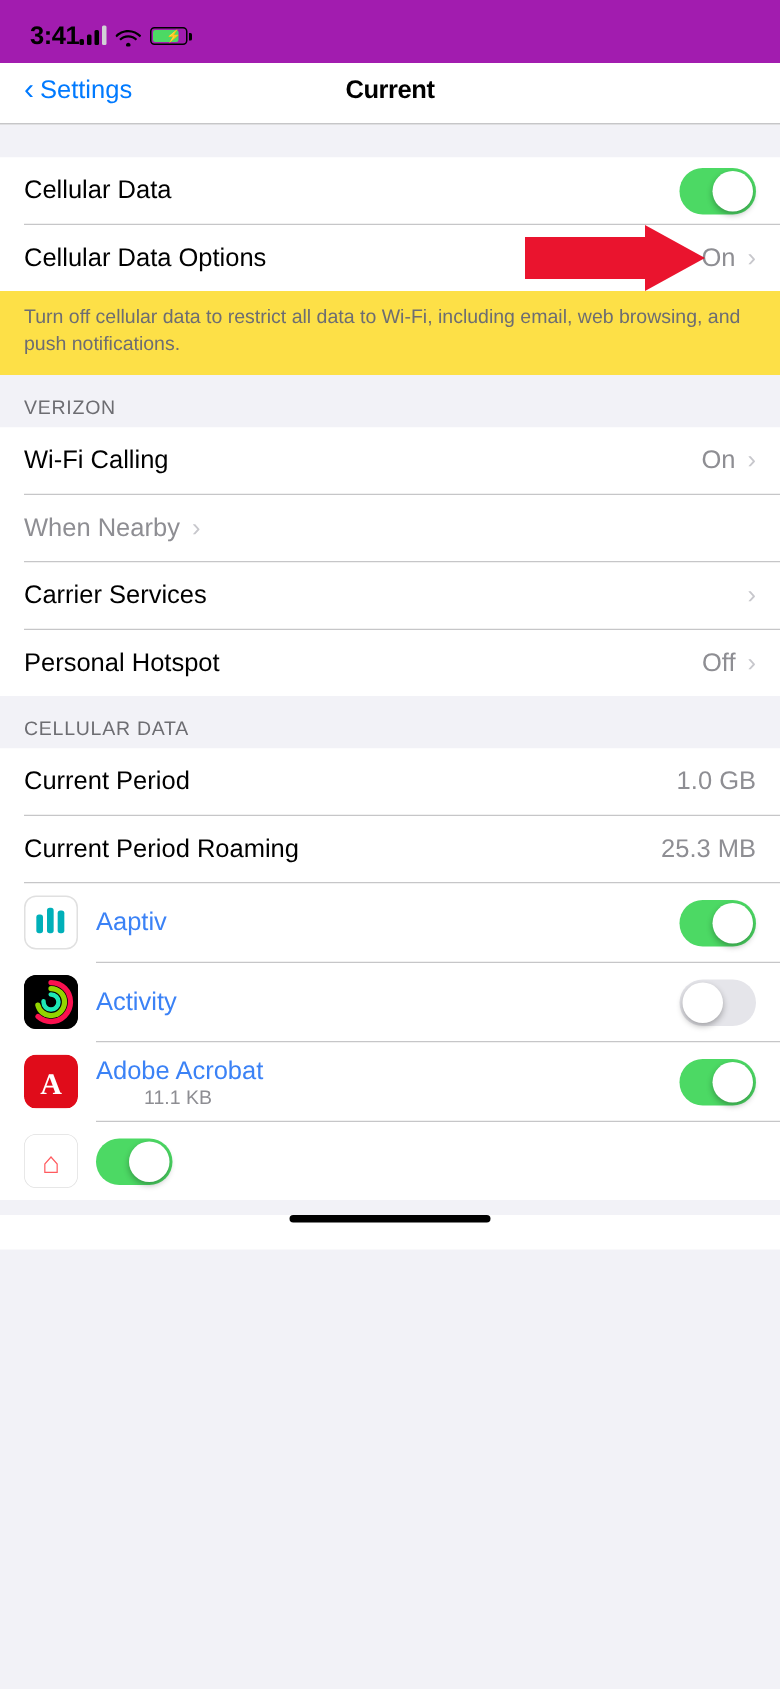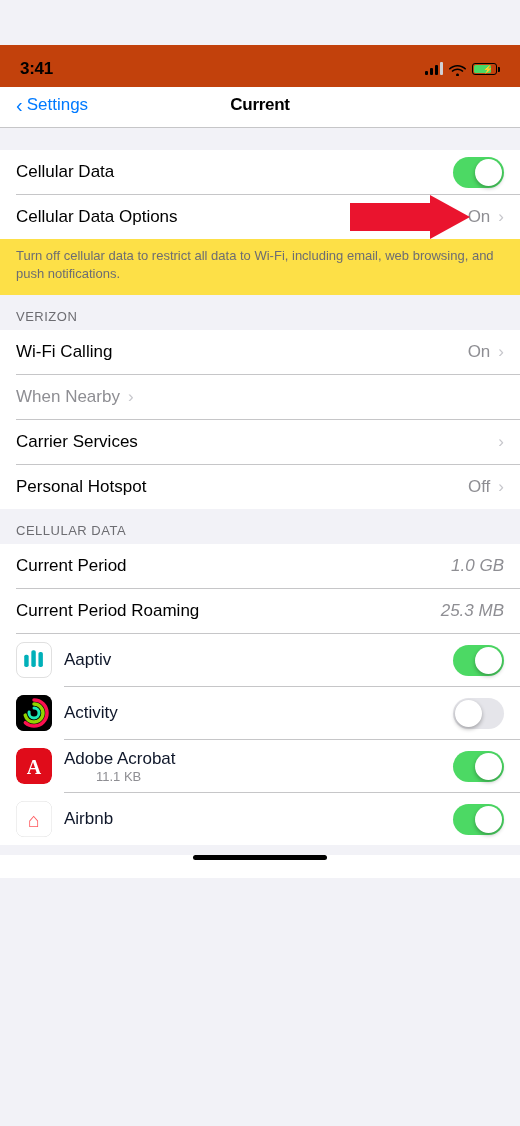"3:41" .status-bar { background: #c2410c -> #a21caf; justify-content: space-between -> flex-start; margin-top: 45px -> none }
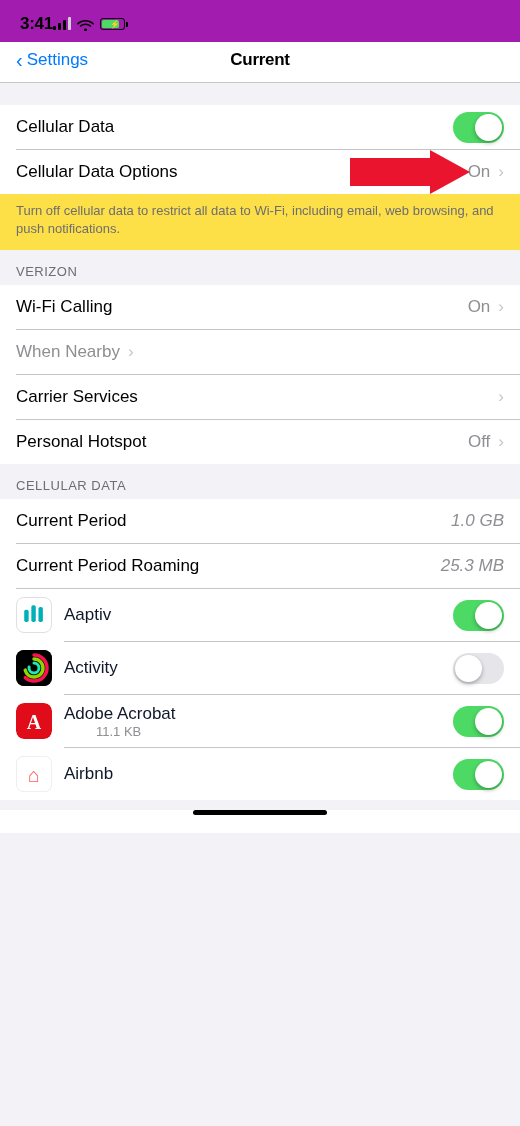"1.0 GB" .data-value { font-style: italic -> none }
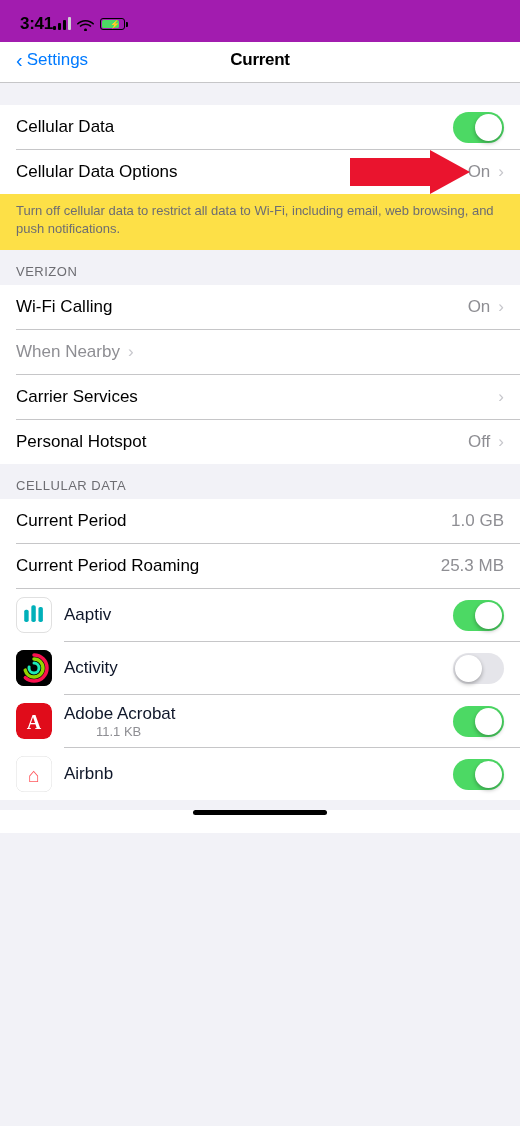"Aaptiv" .app-name { color: #0f172a -> #3b82f6 }
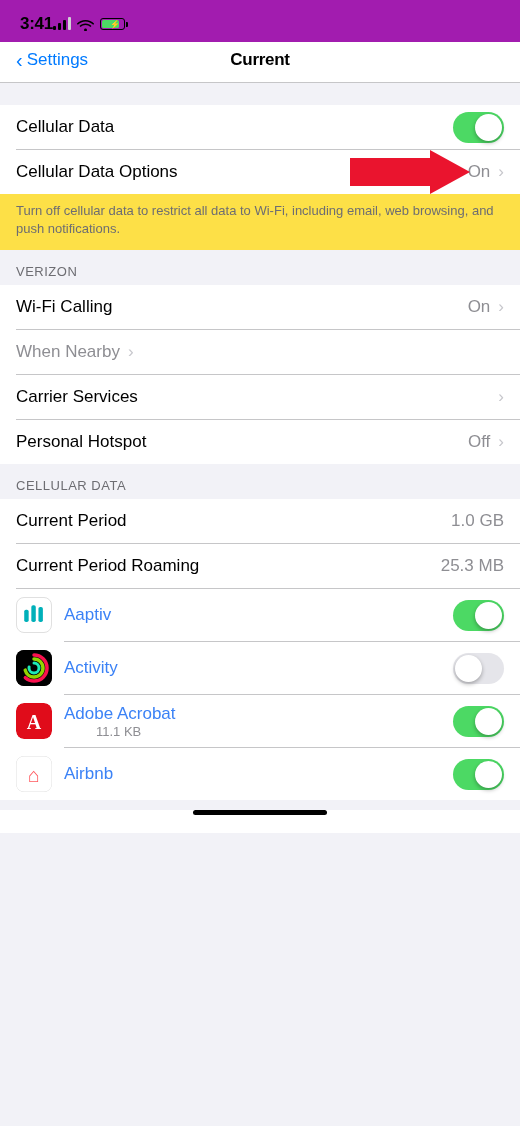"Airbnb" div.app-label-group { html: <div> <div>Airbnb</div> </div> -> none }
